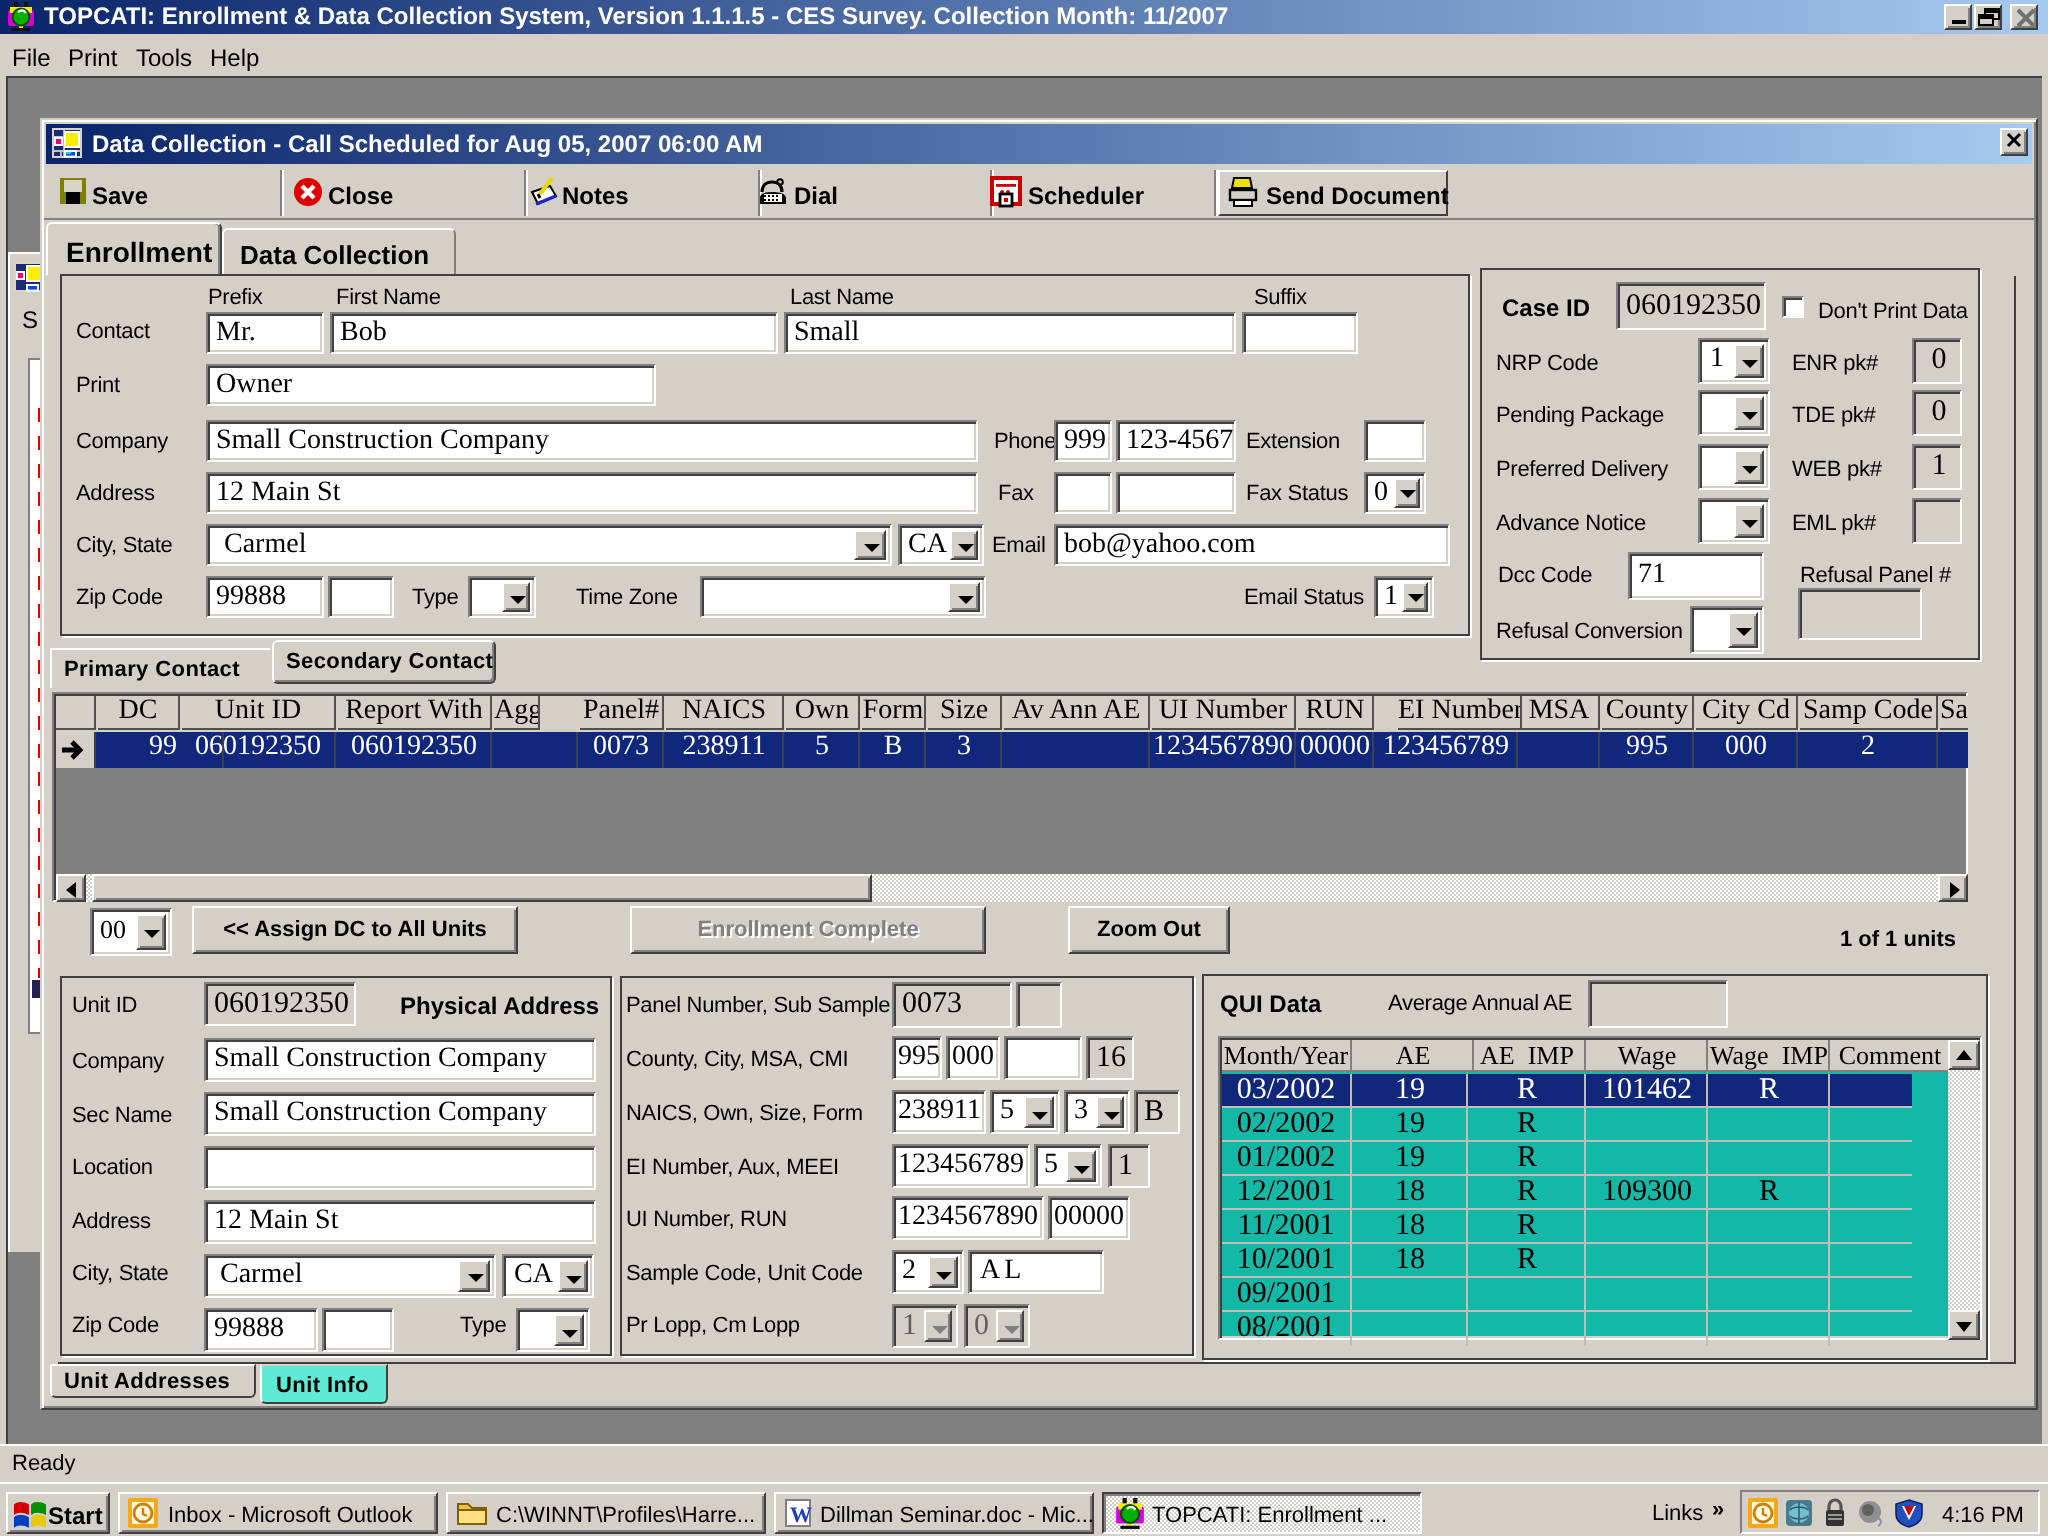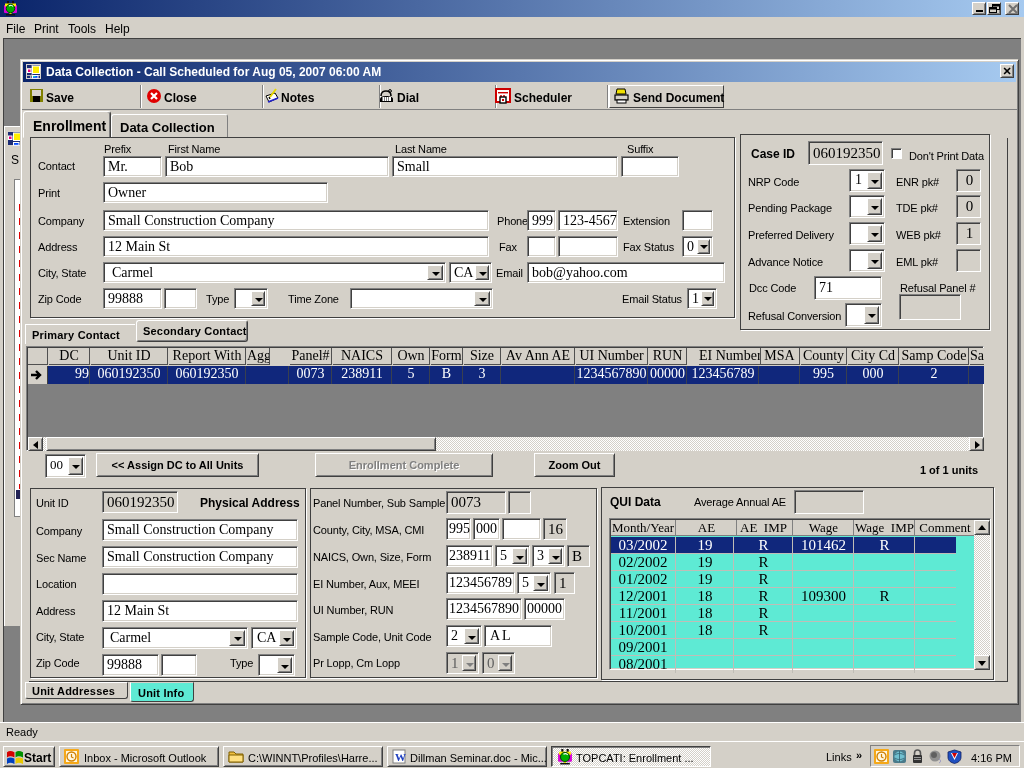"TOPCATI: Enrollment & Data Collection" div.a { html: none -> <div>TOPCATI: Enrollment &amp; Data Collection System, Version 1.1.1.5 - CES Survey. Collection Month: 11/2007</div> }
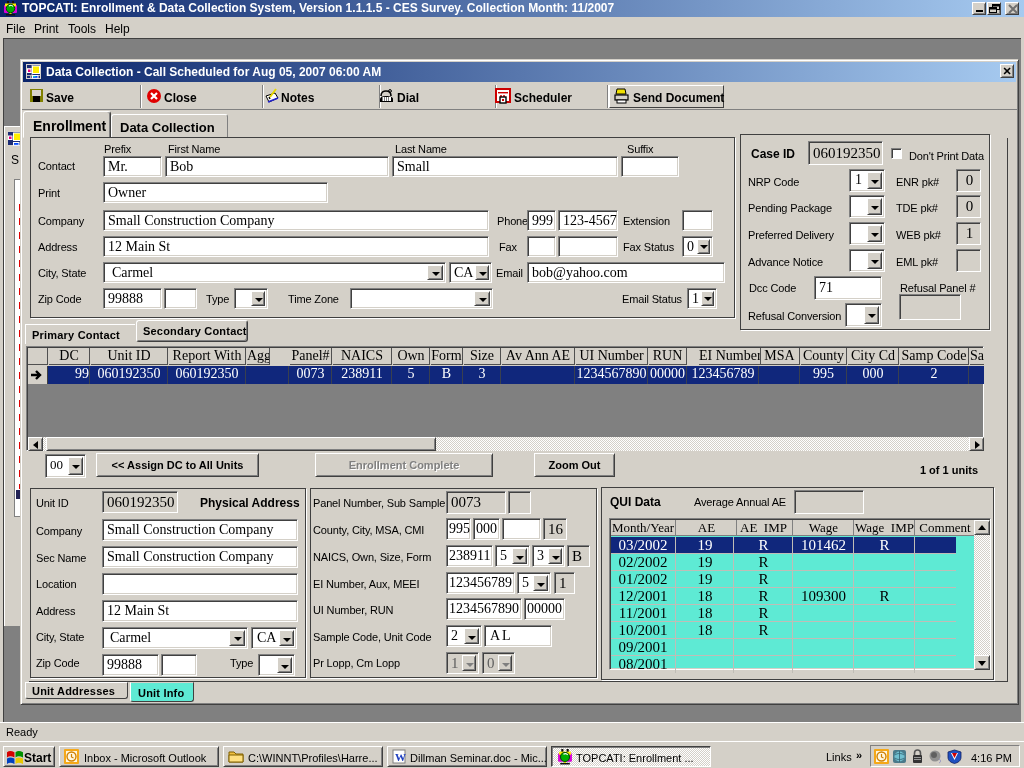"99" span.dc { text-align: right -> center; width: 41px -> 63px }
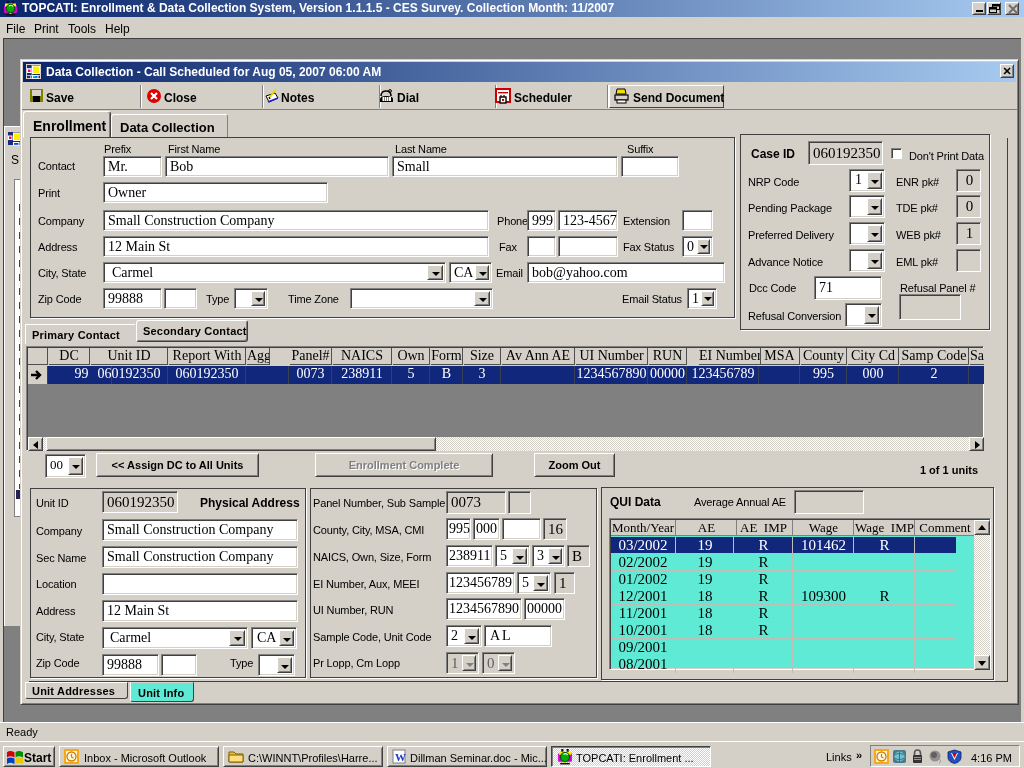"Month/Year" div.a { background: #5eead4 -> #14b8a6 }
